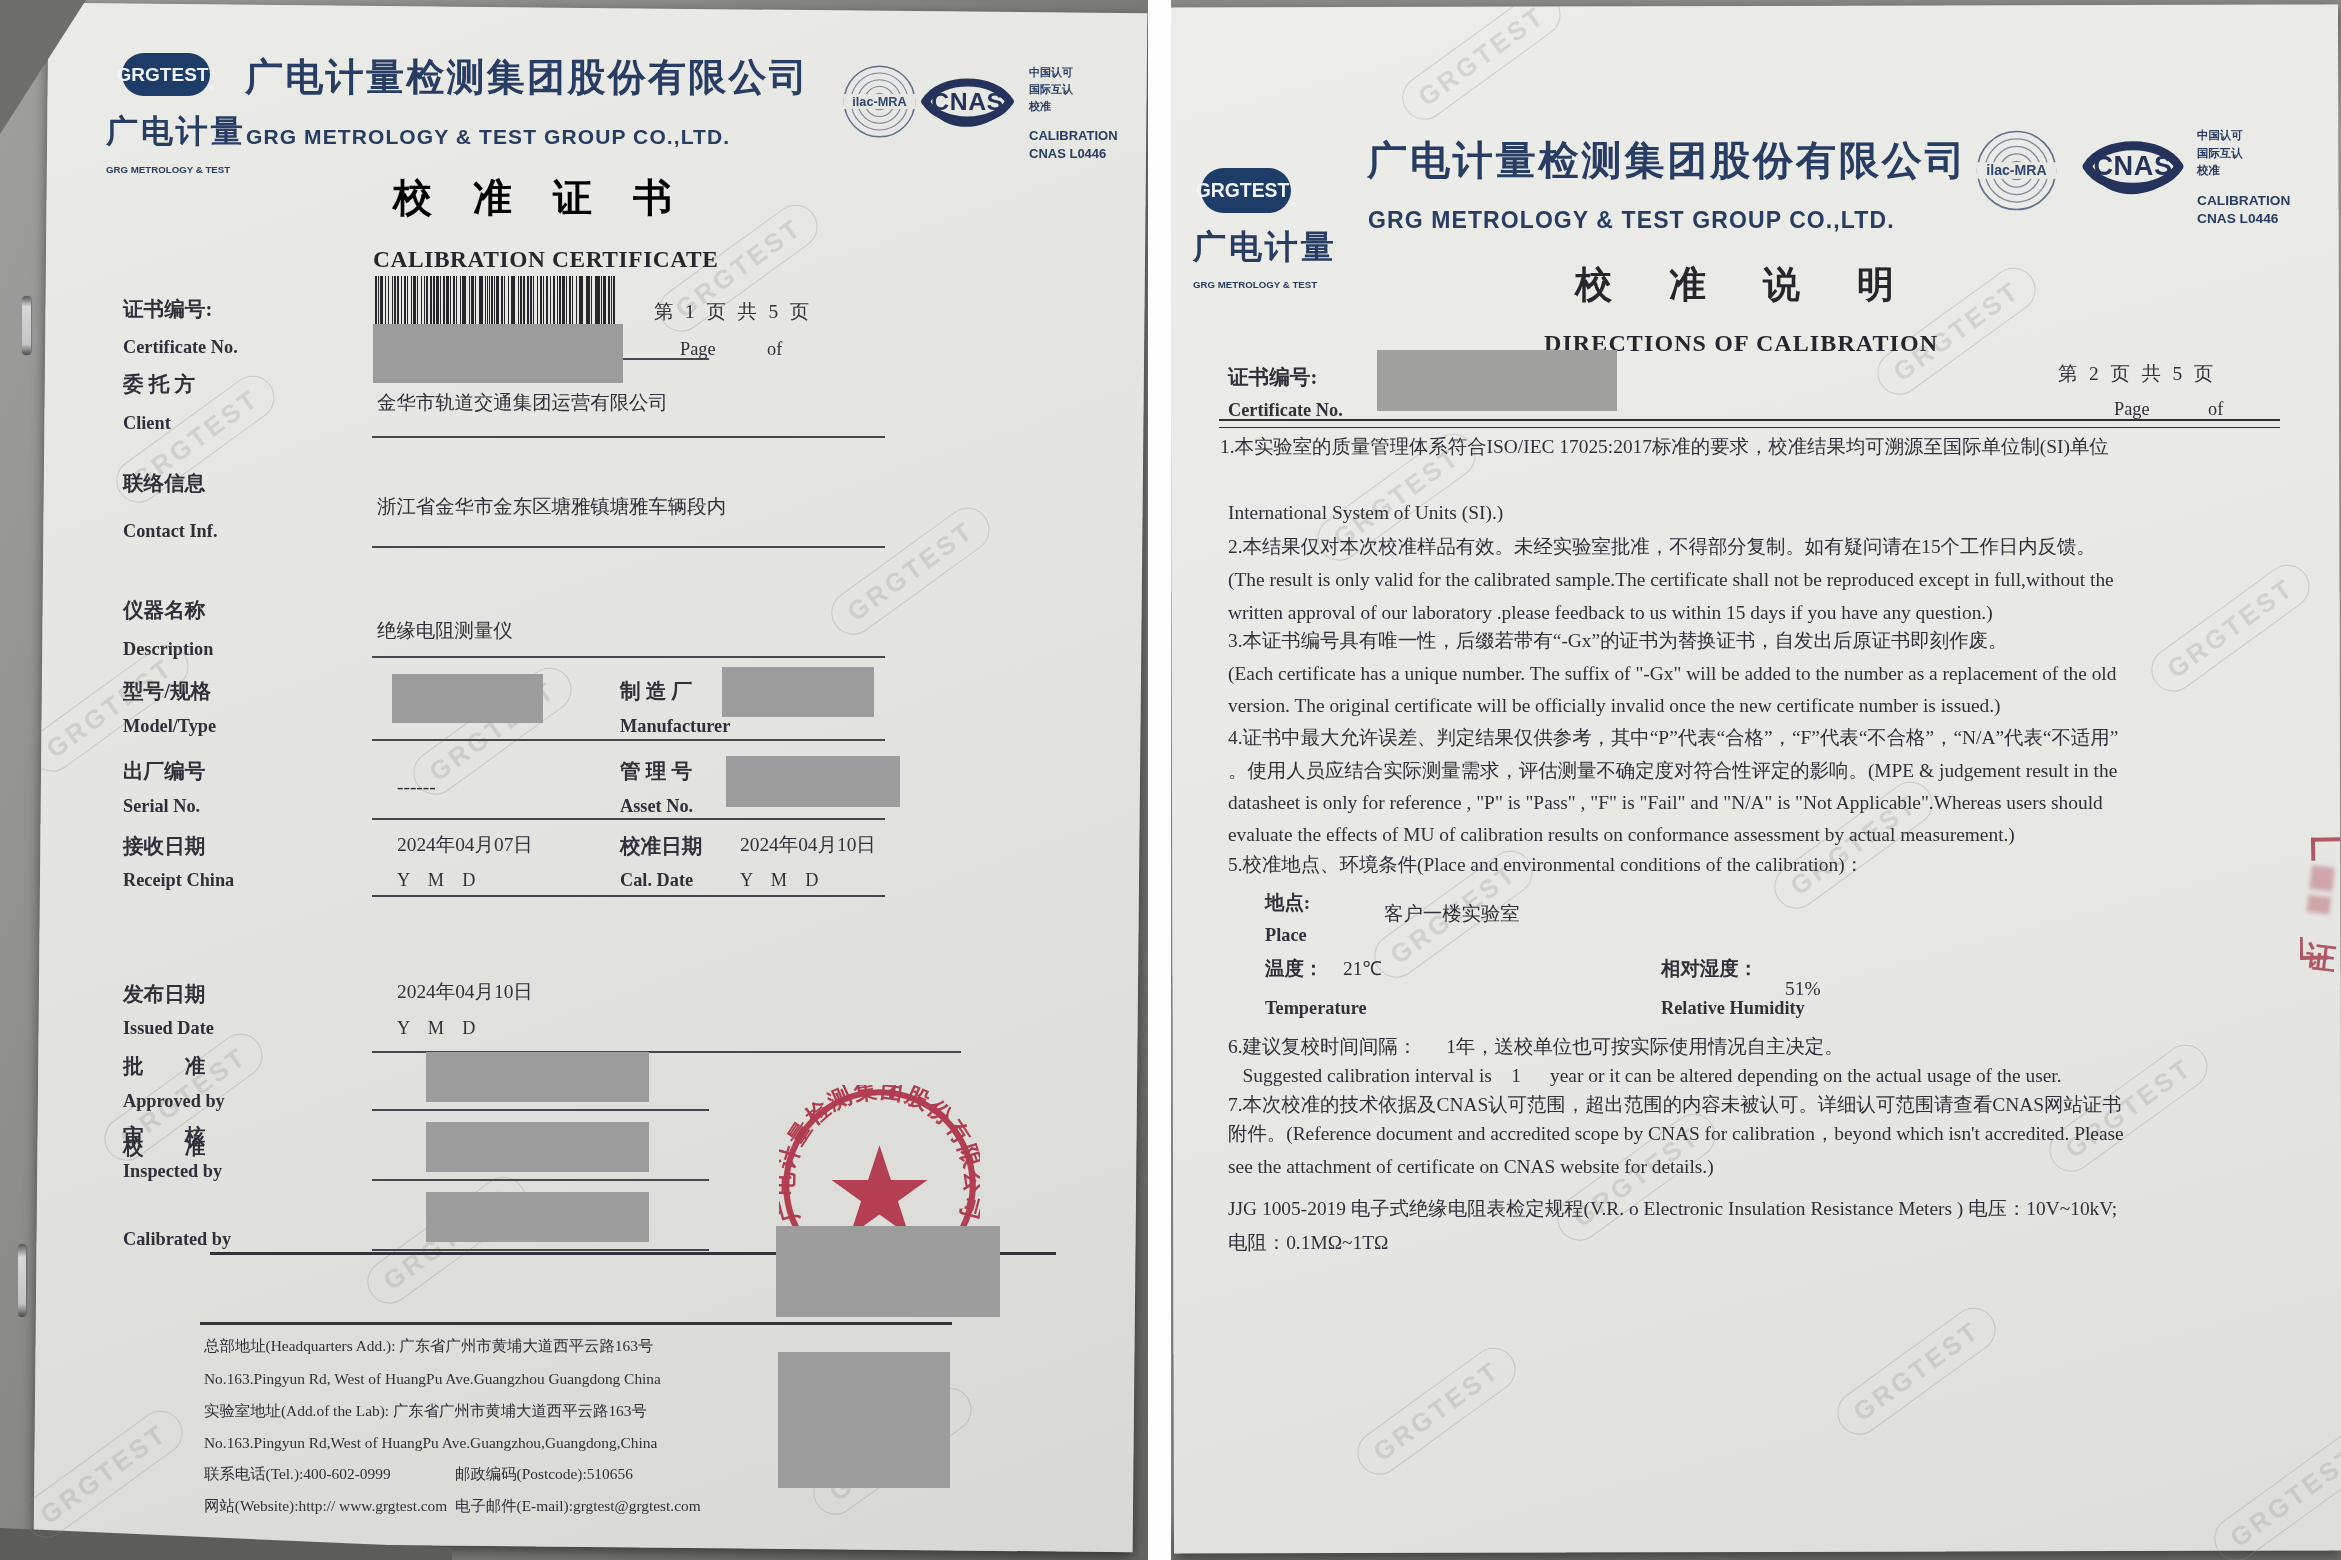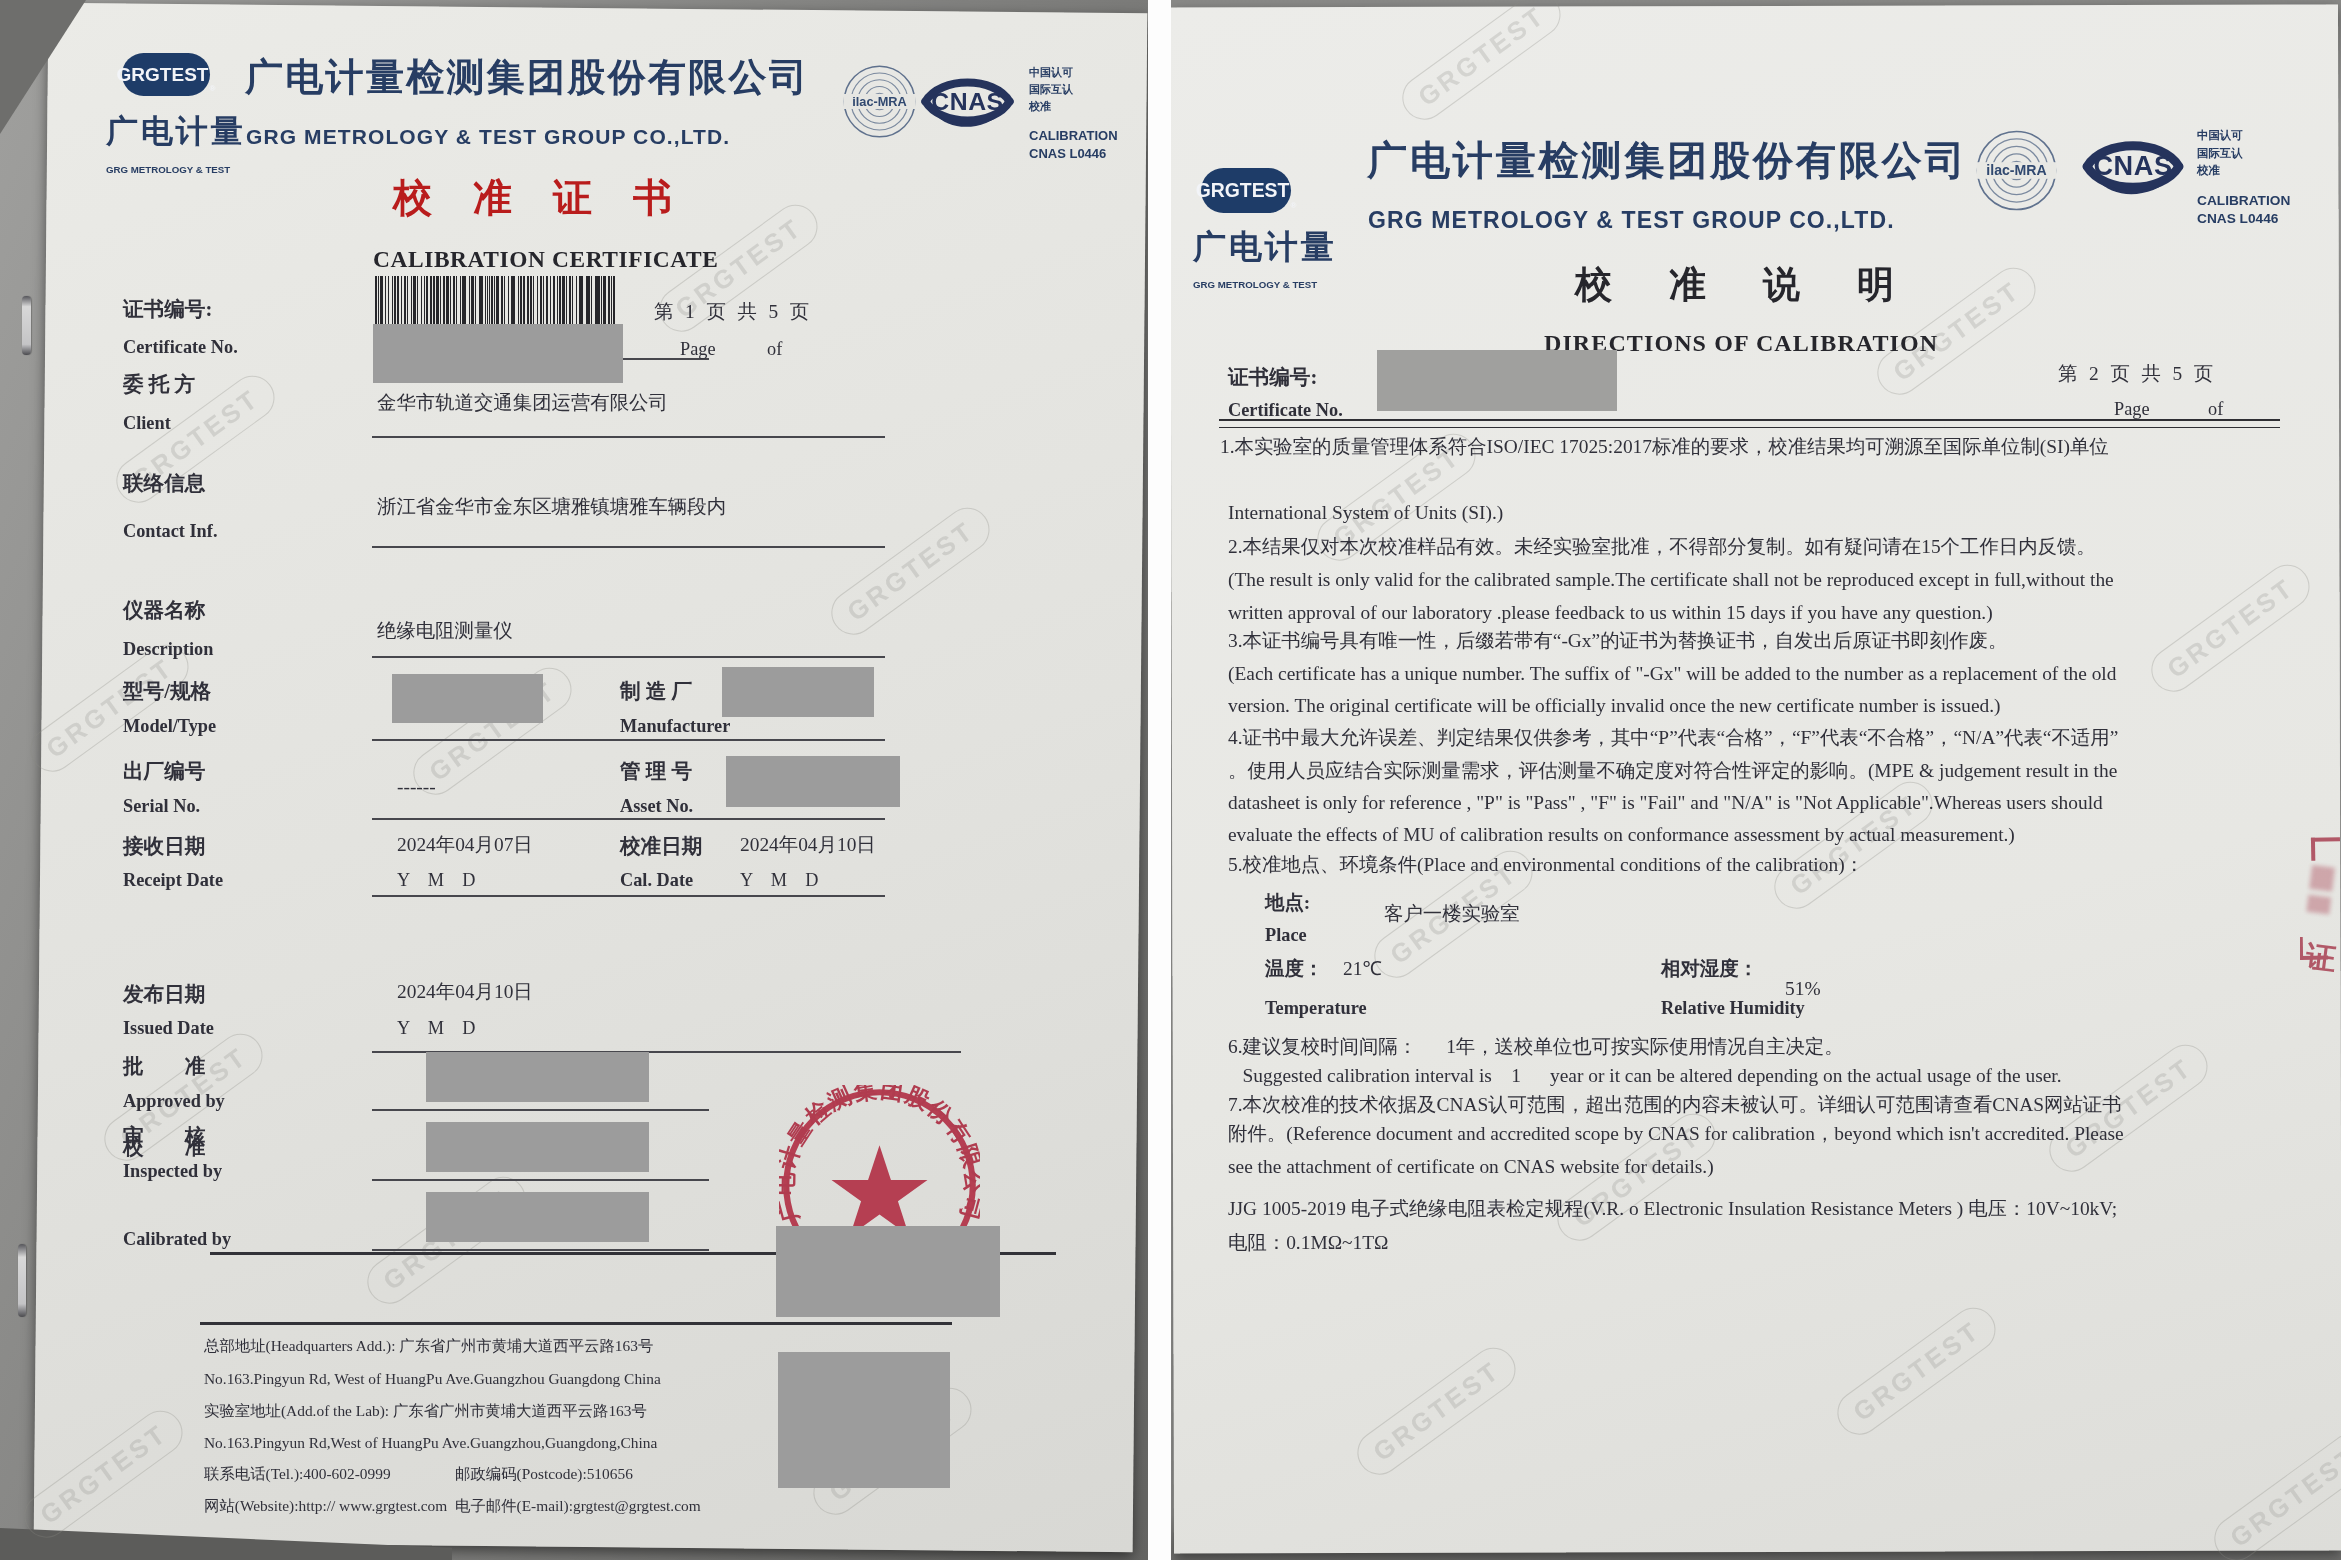"校准证书" div.t { color: #b91c1c -> #000000 }
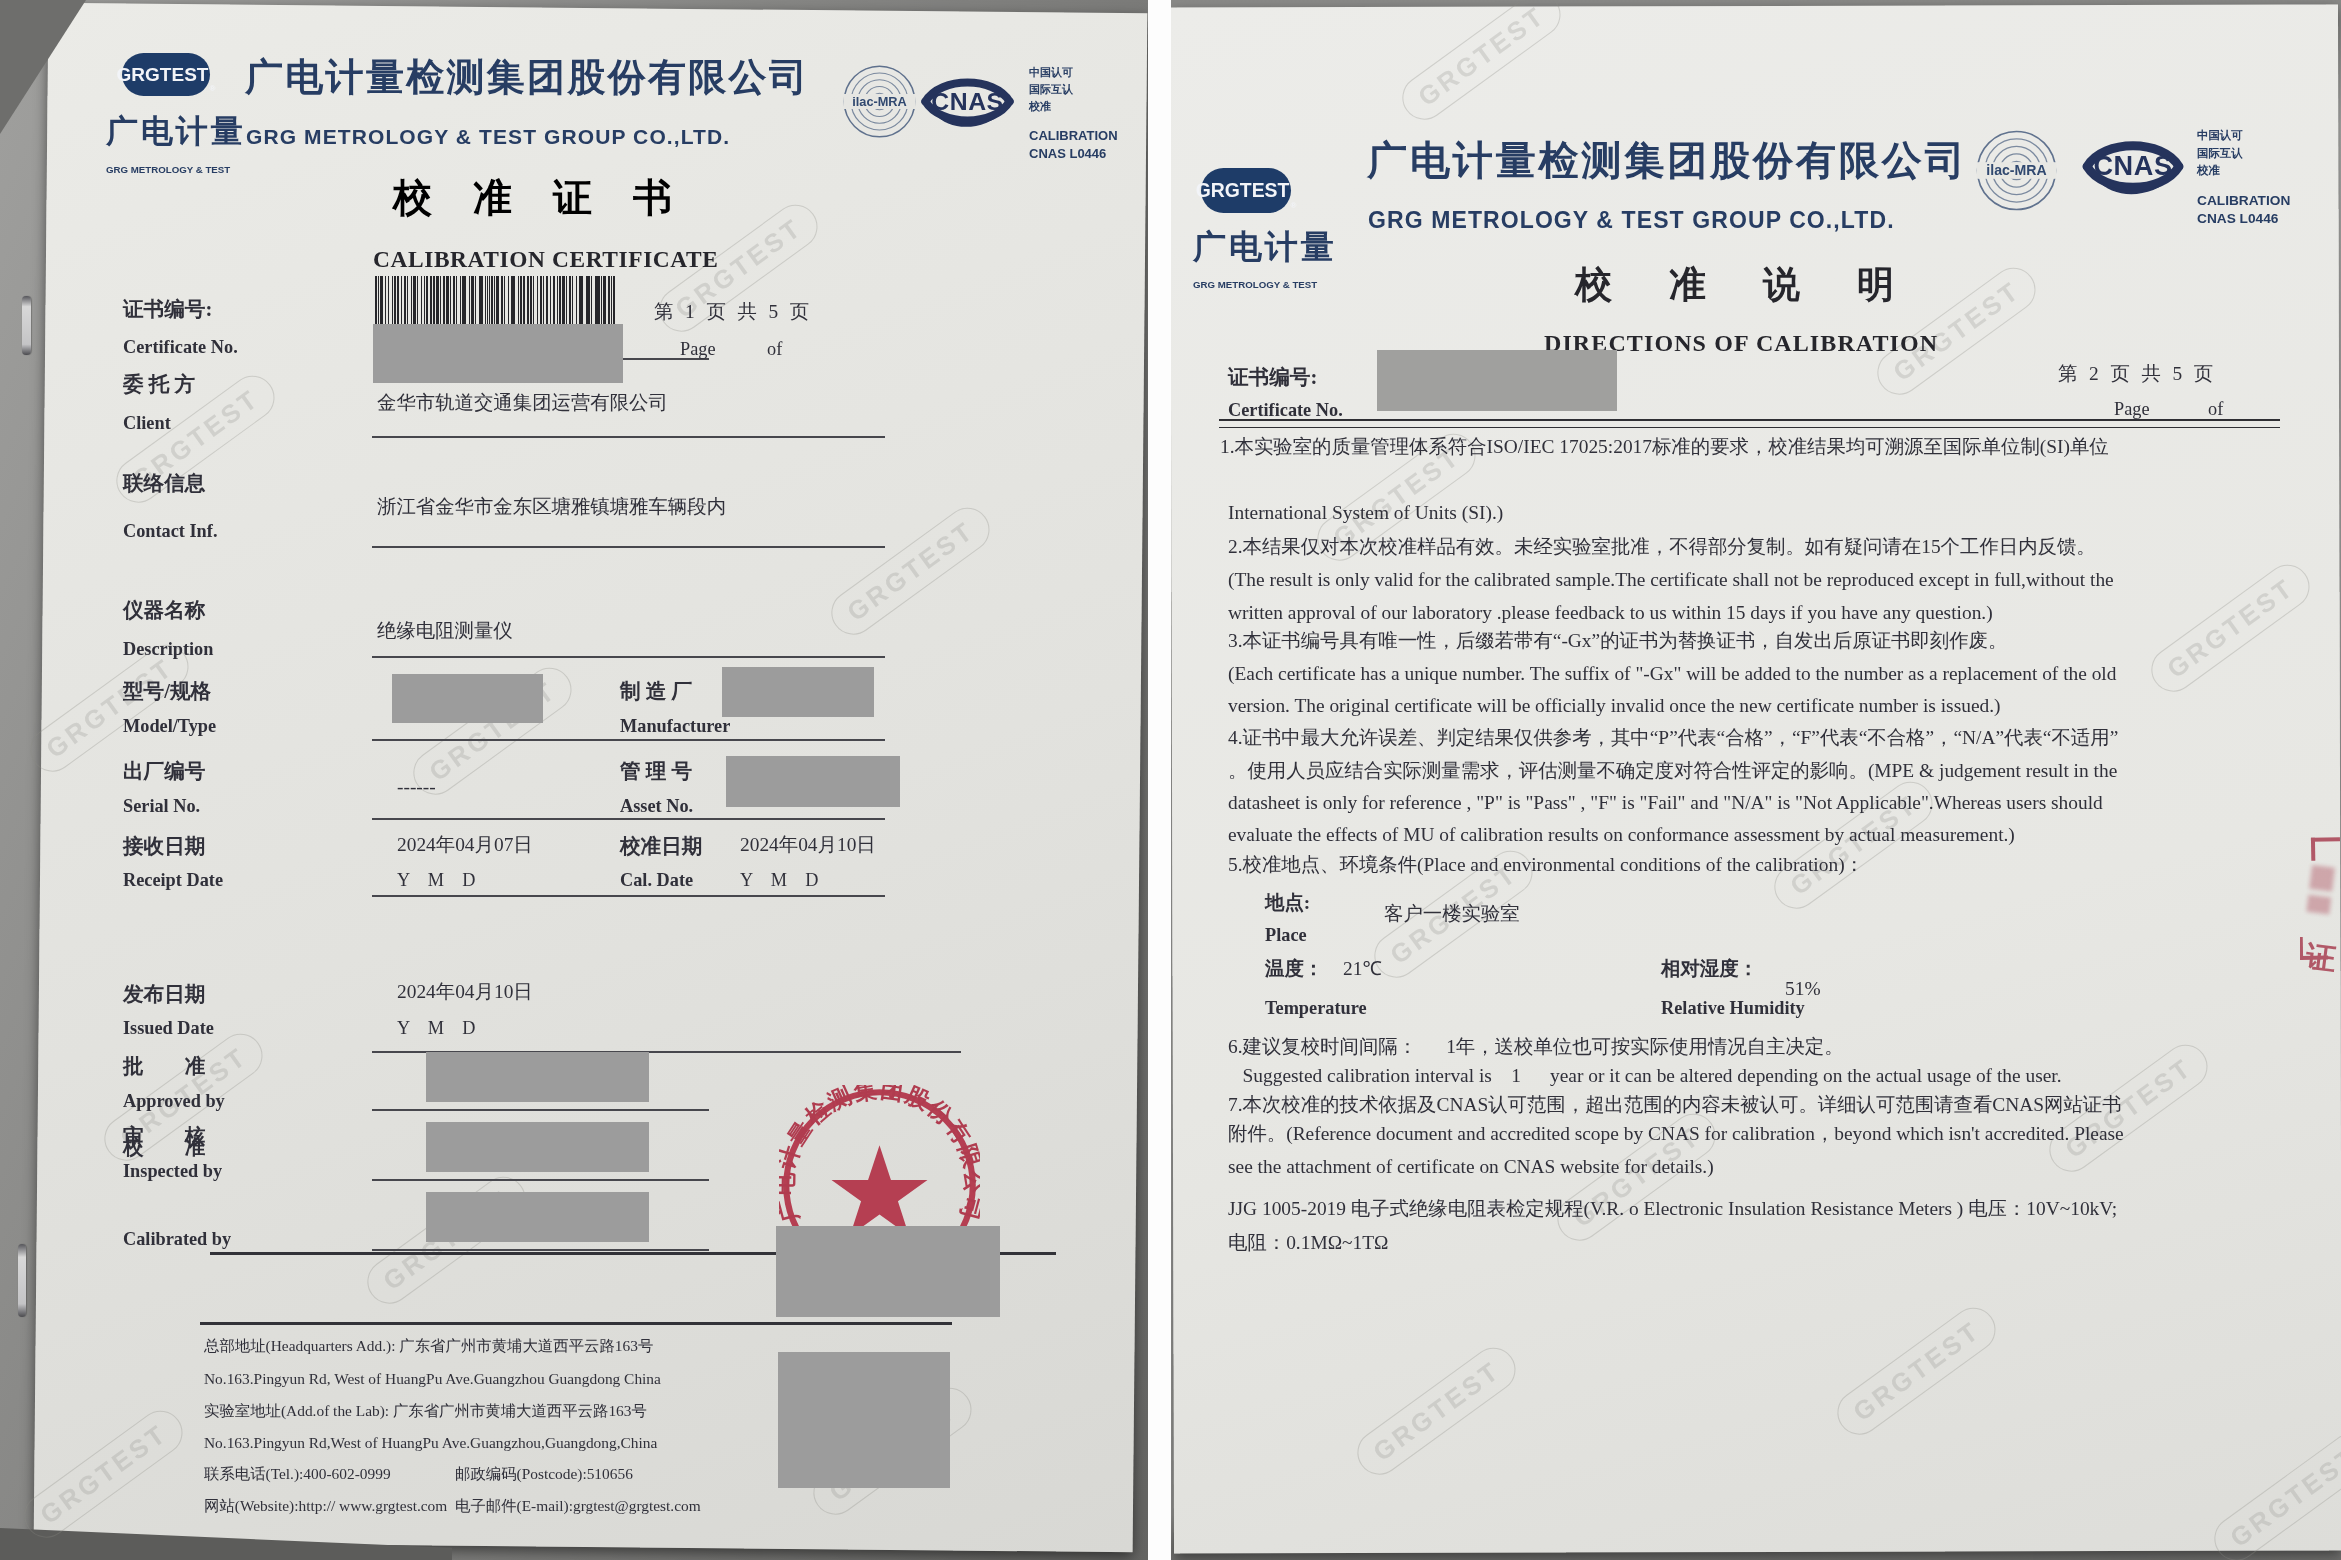"Receipt Date" div.t { text: Date -> China }
